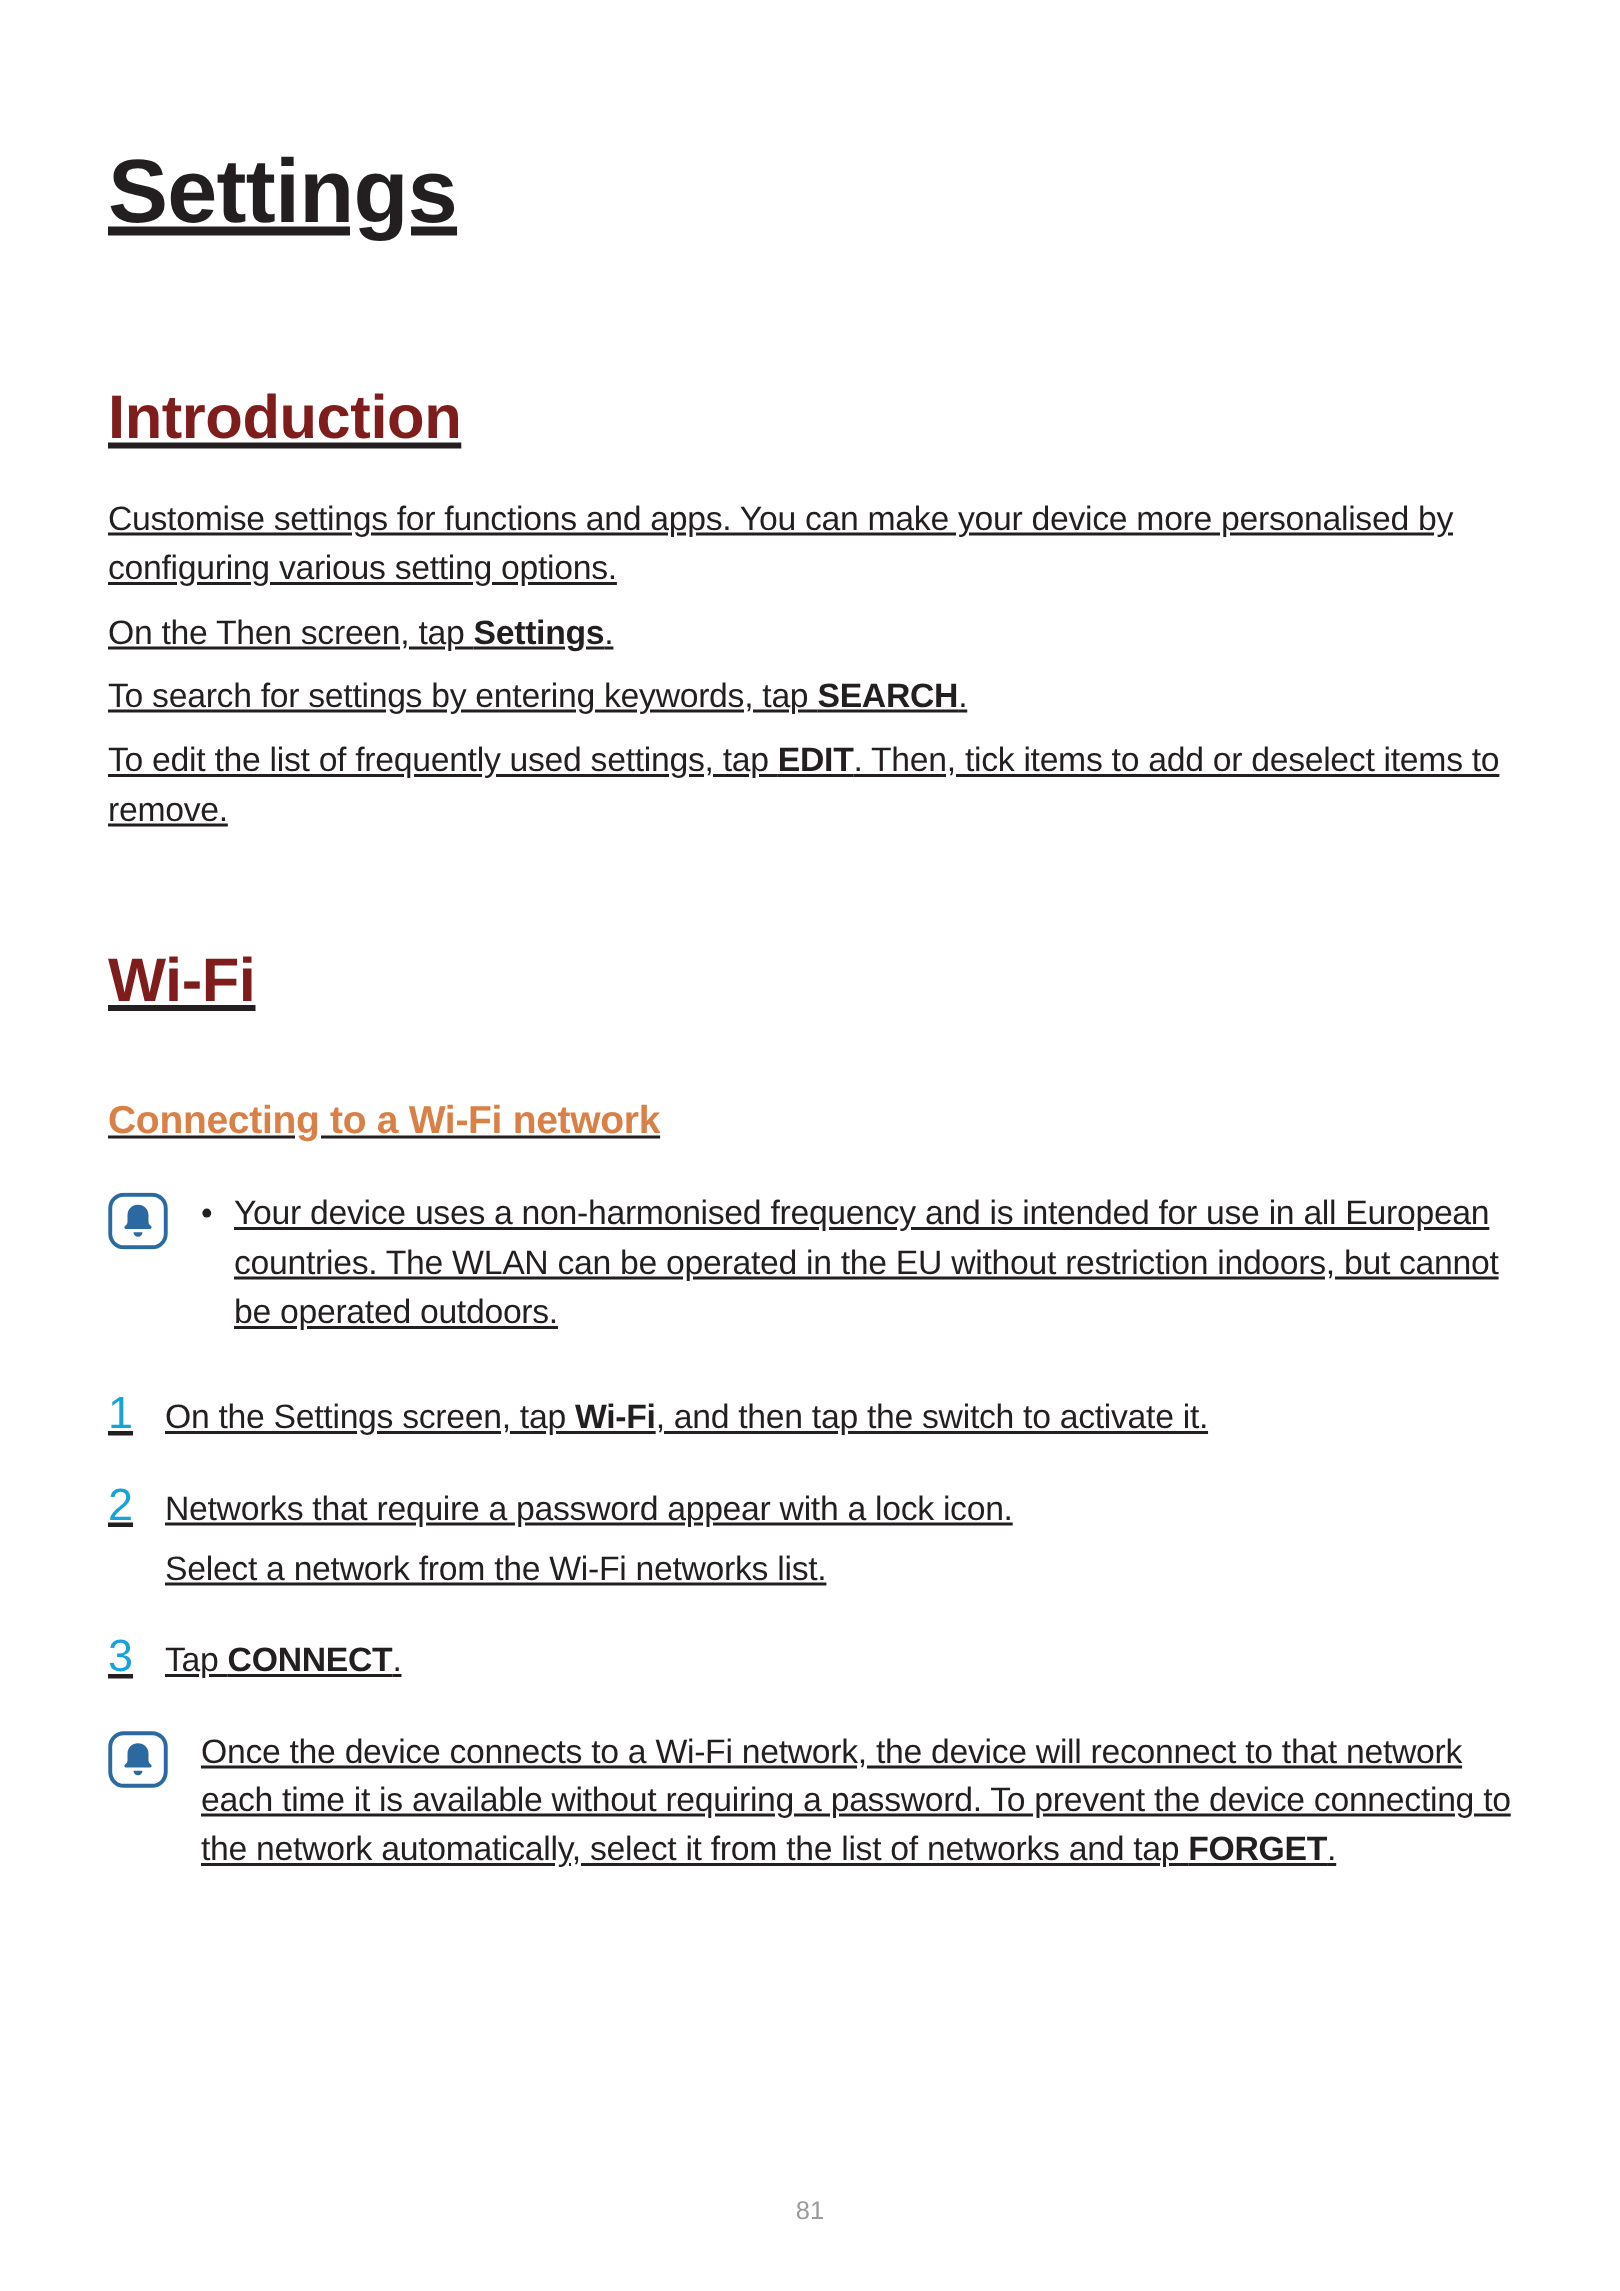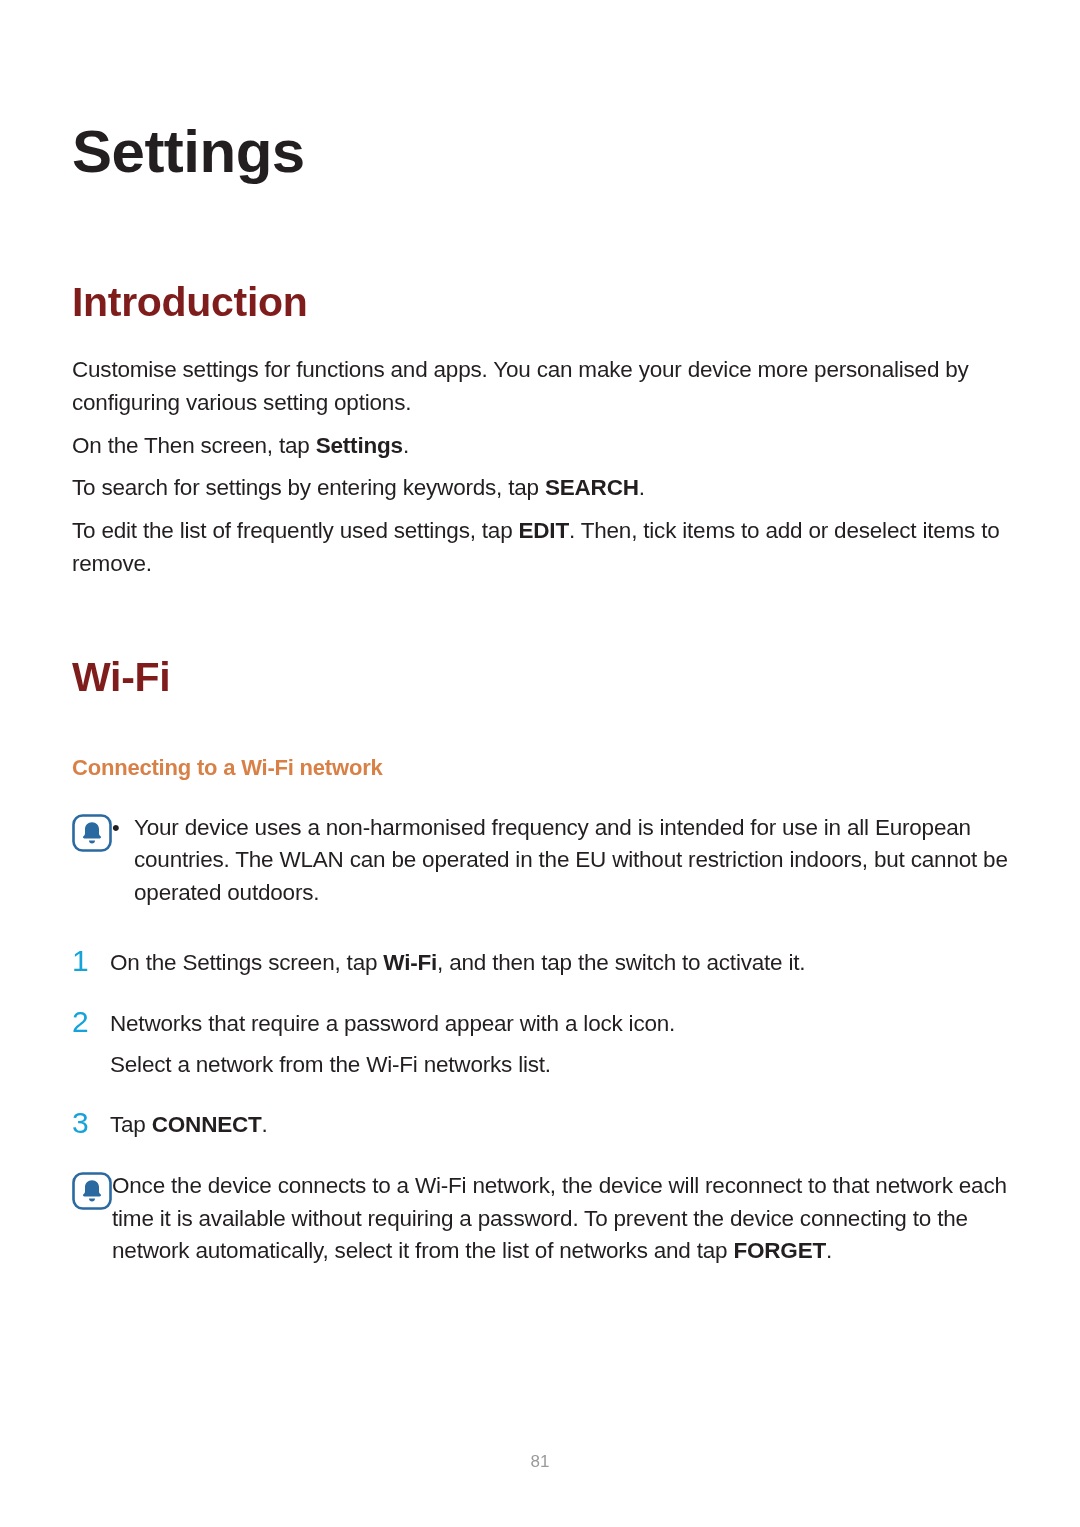"Settings" .page { padding: 108px 70px 40px 72px -> 84px 70px 40px 72px; text-decoration: none -> underline }
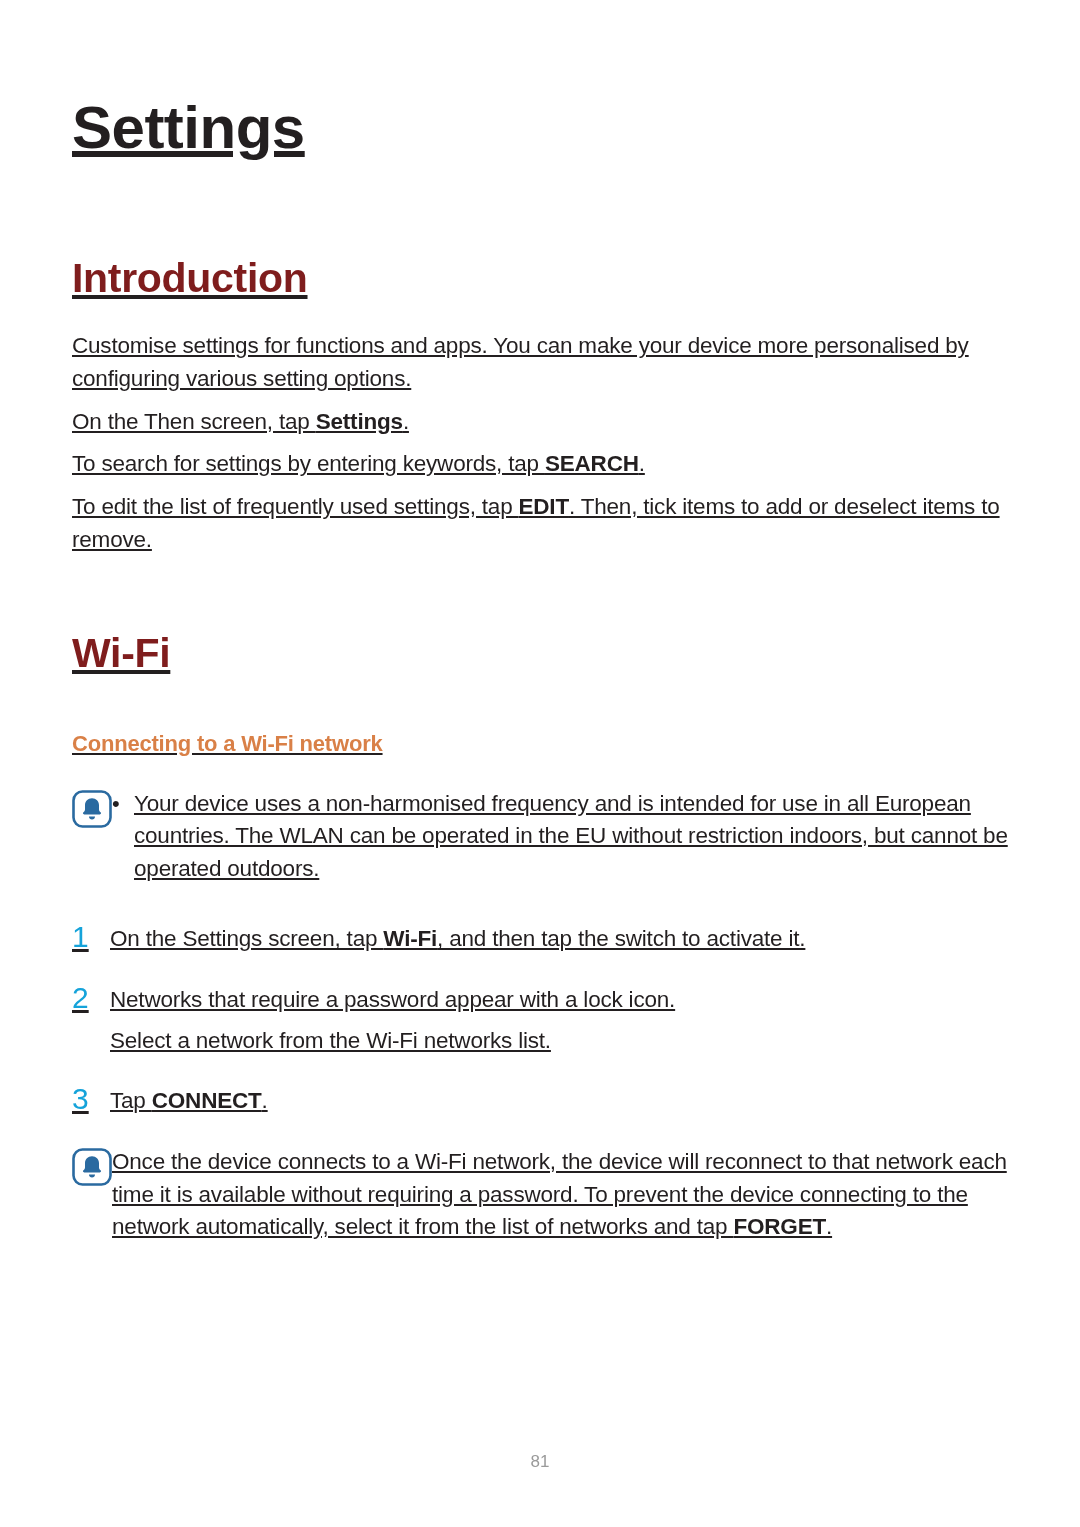"Connecting to a Wi-Fi network" .h2 { font-size: 22px -> 26px }
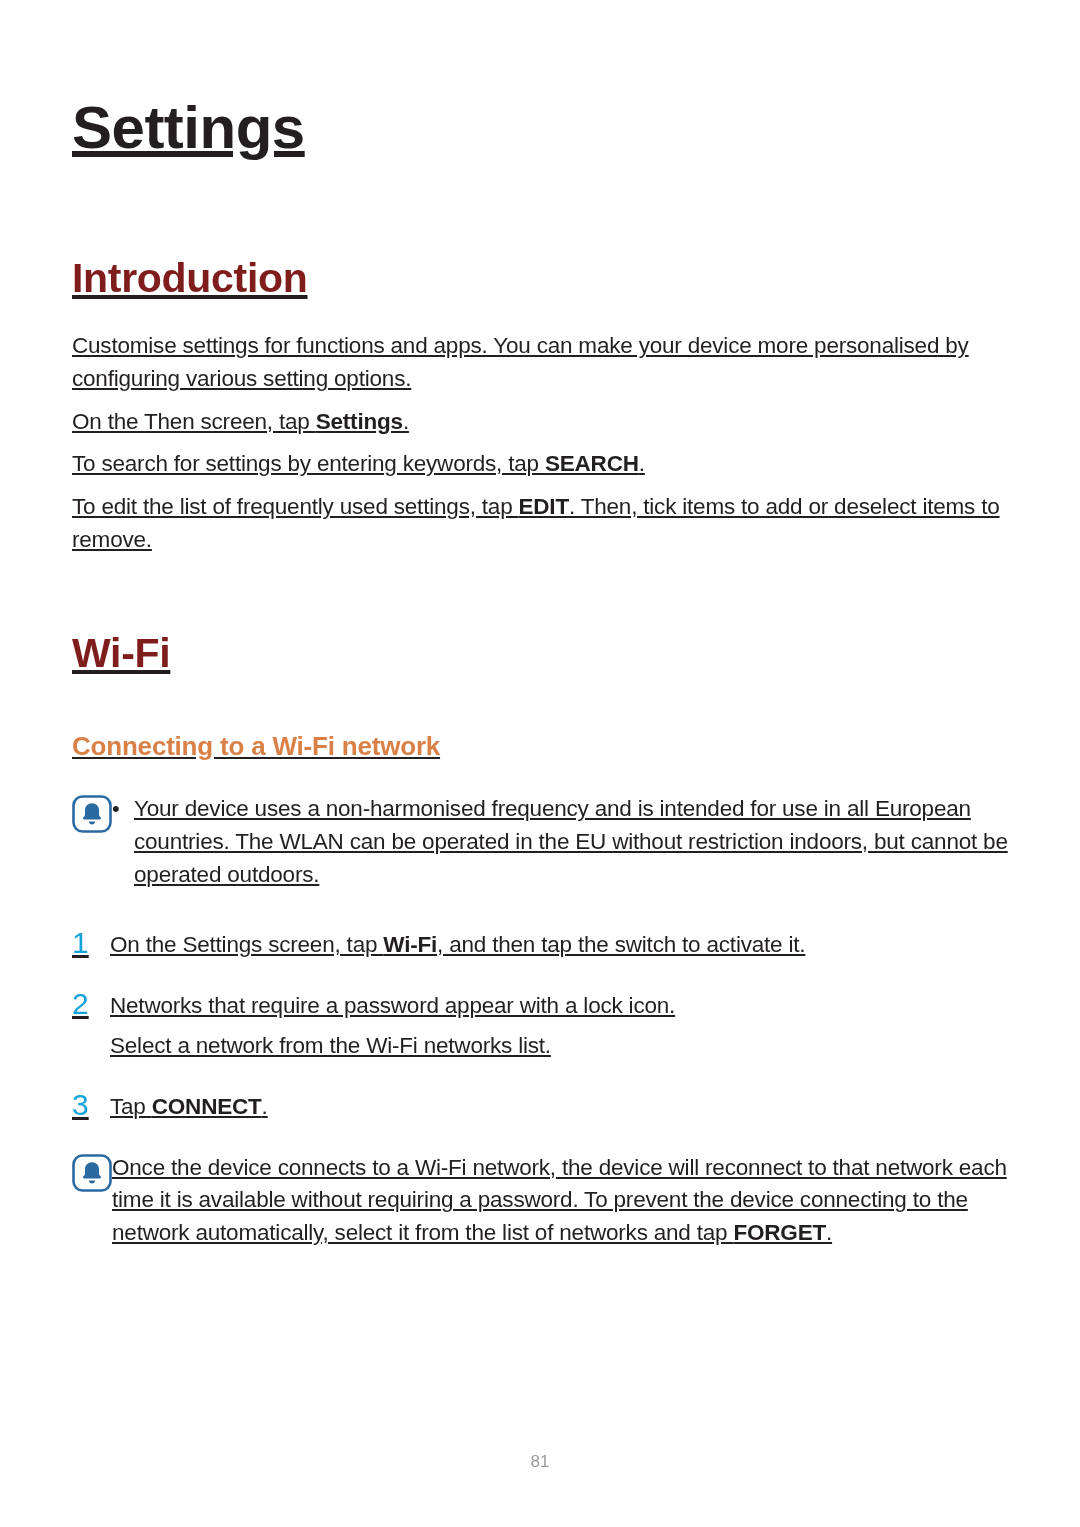"Your device uses a non-harmonised" .note { gap: none -> 22px }
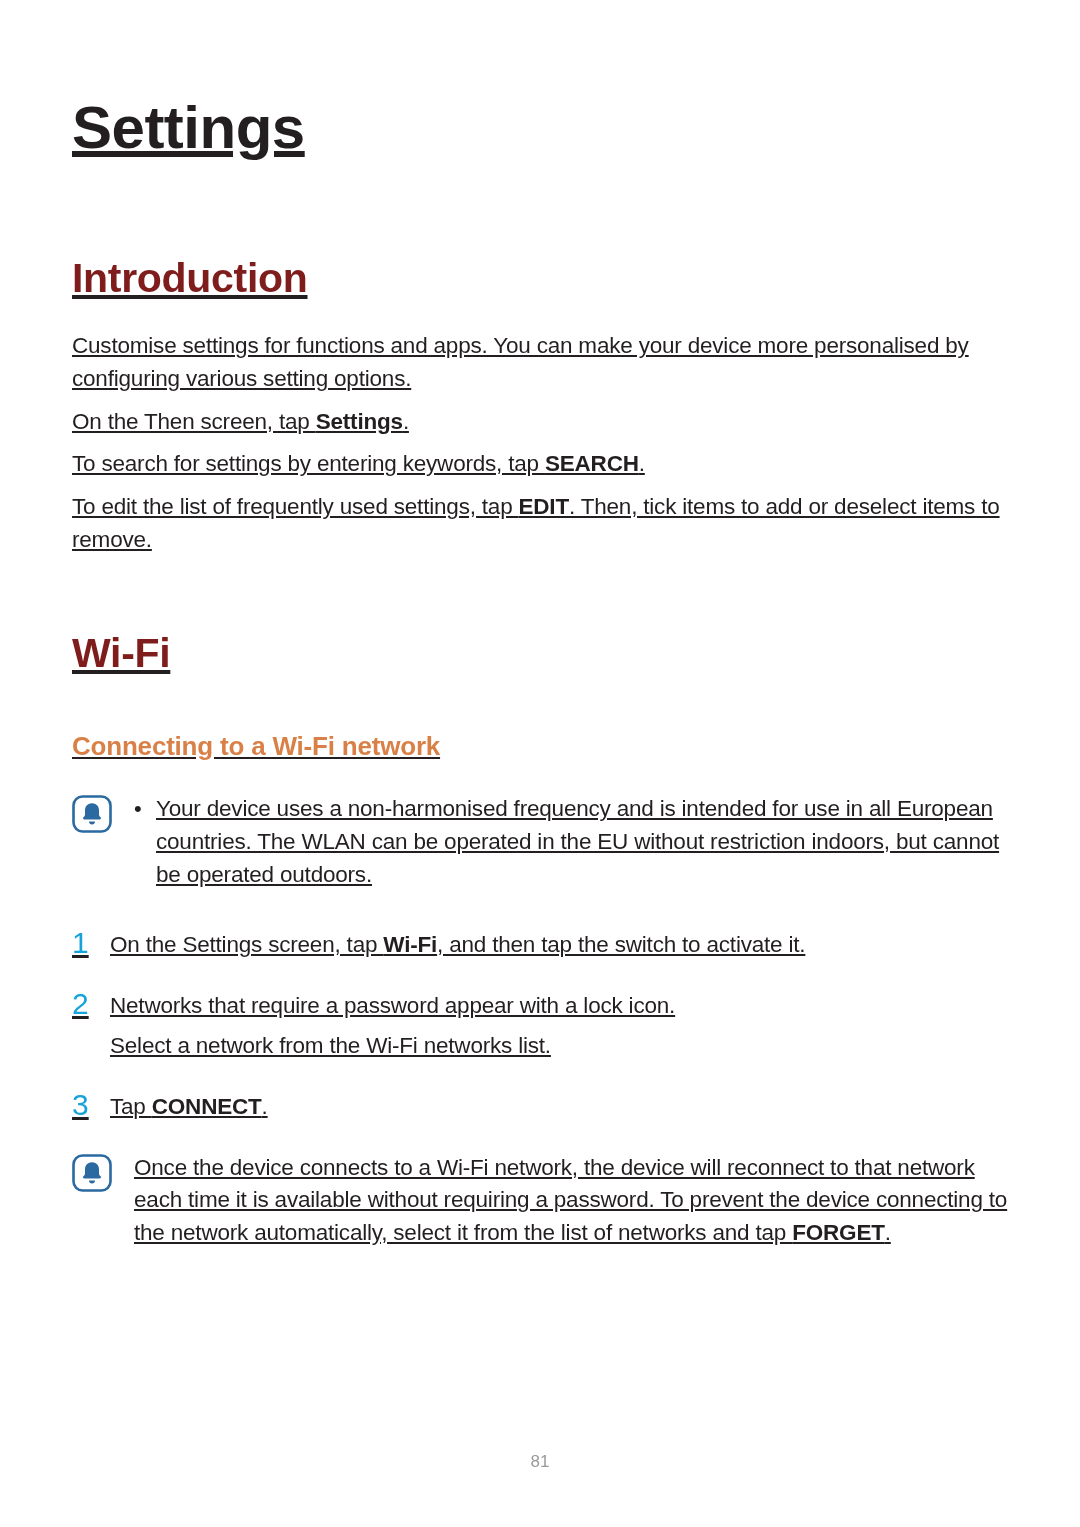"81" .page-num { bottom: 52px -> 40px }
